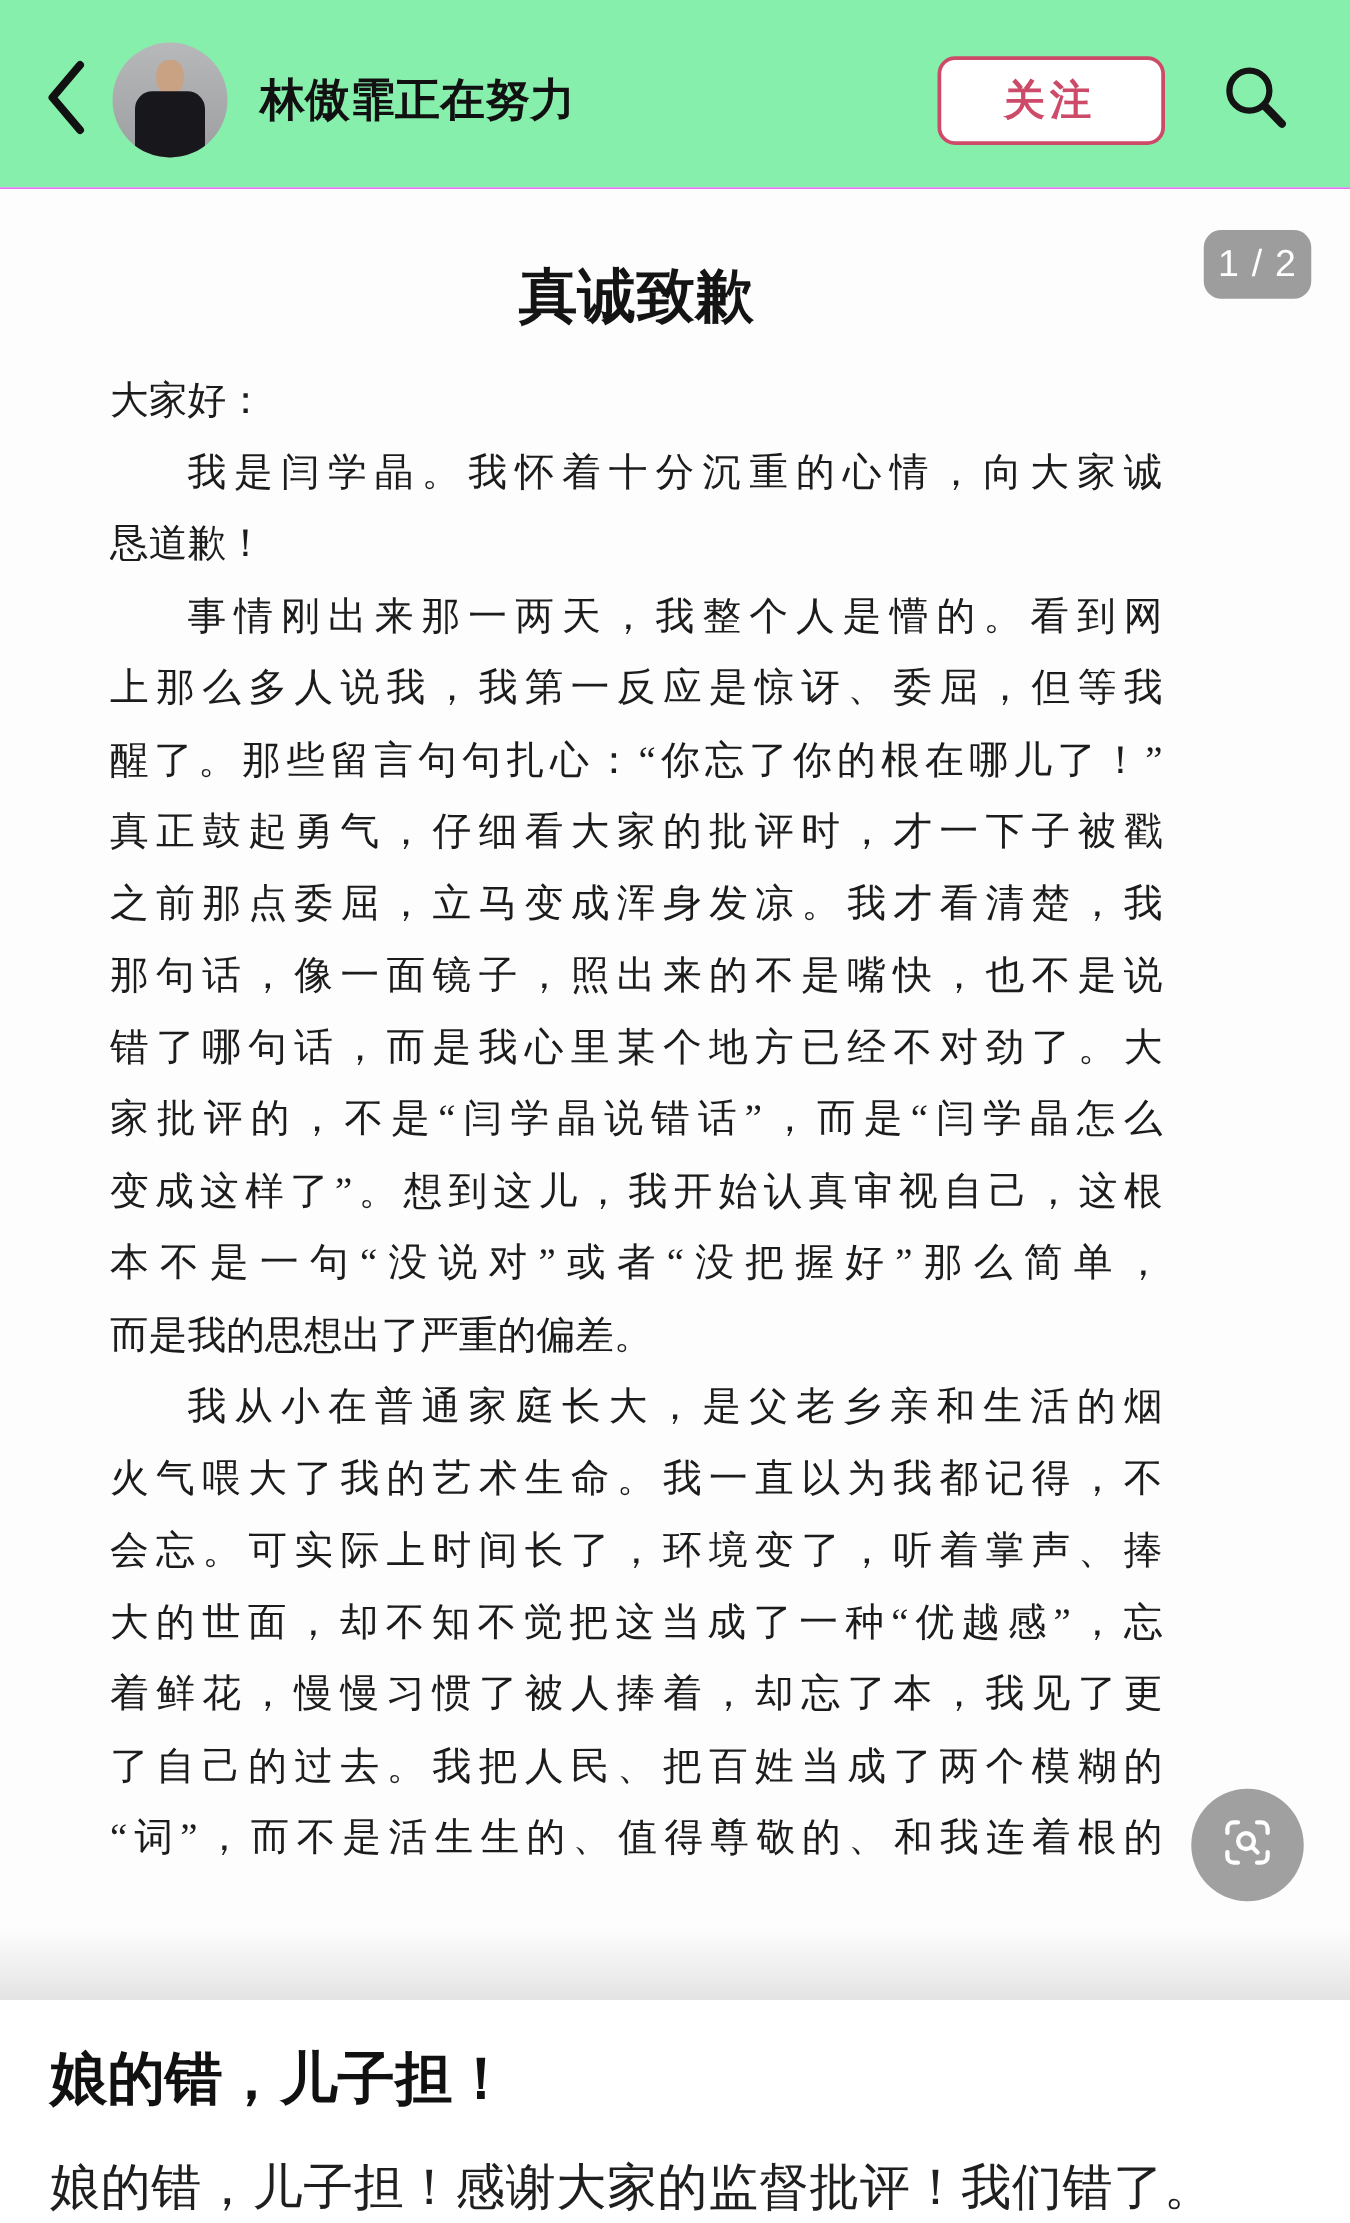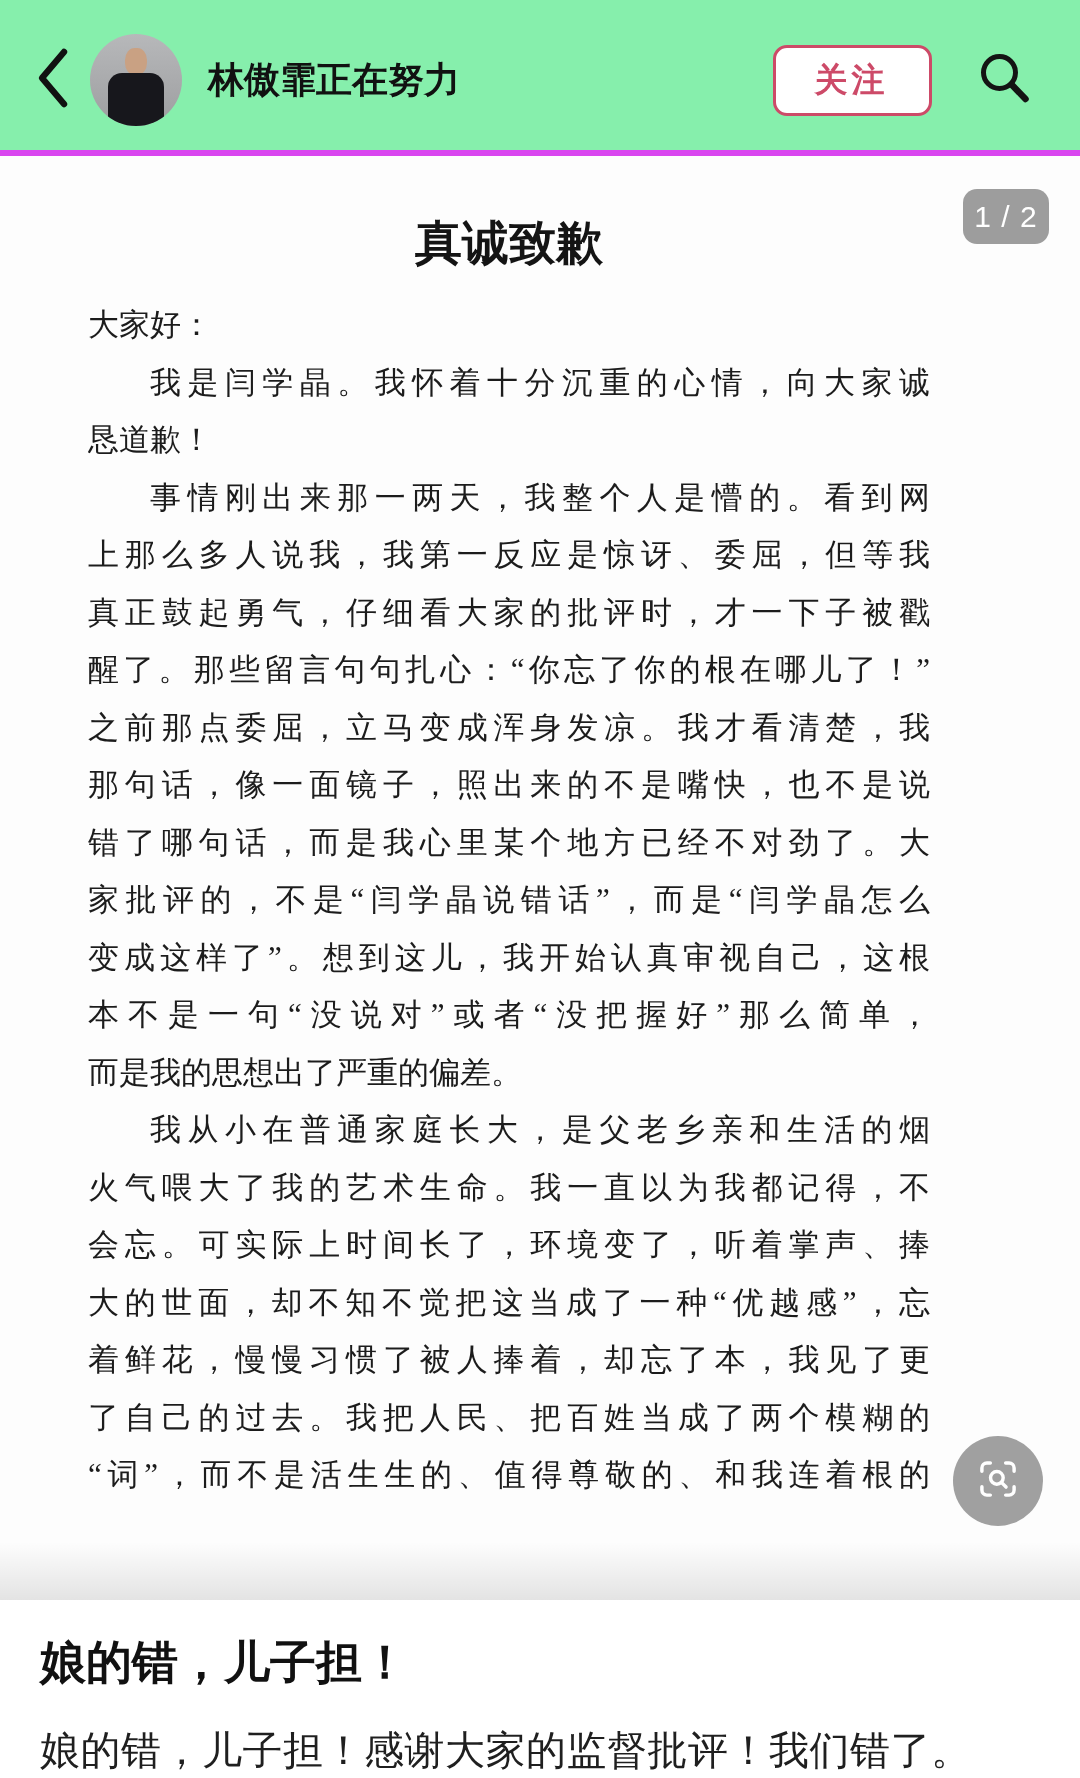"关注" .follow-btn { width: 159px -> 182px }
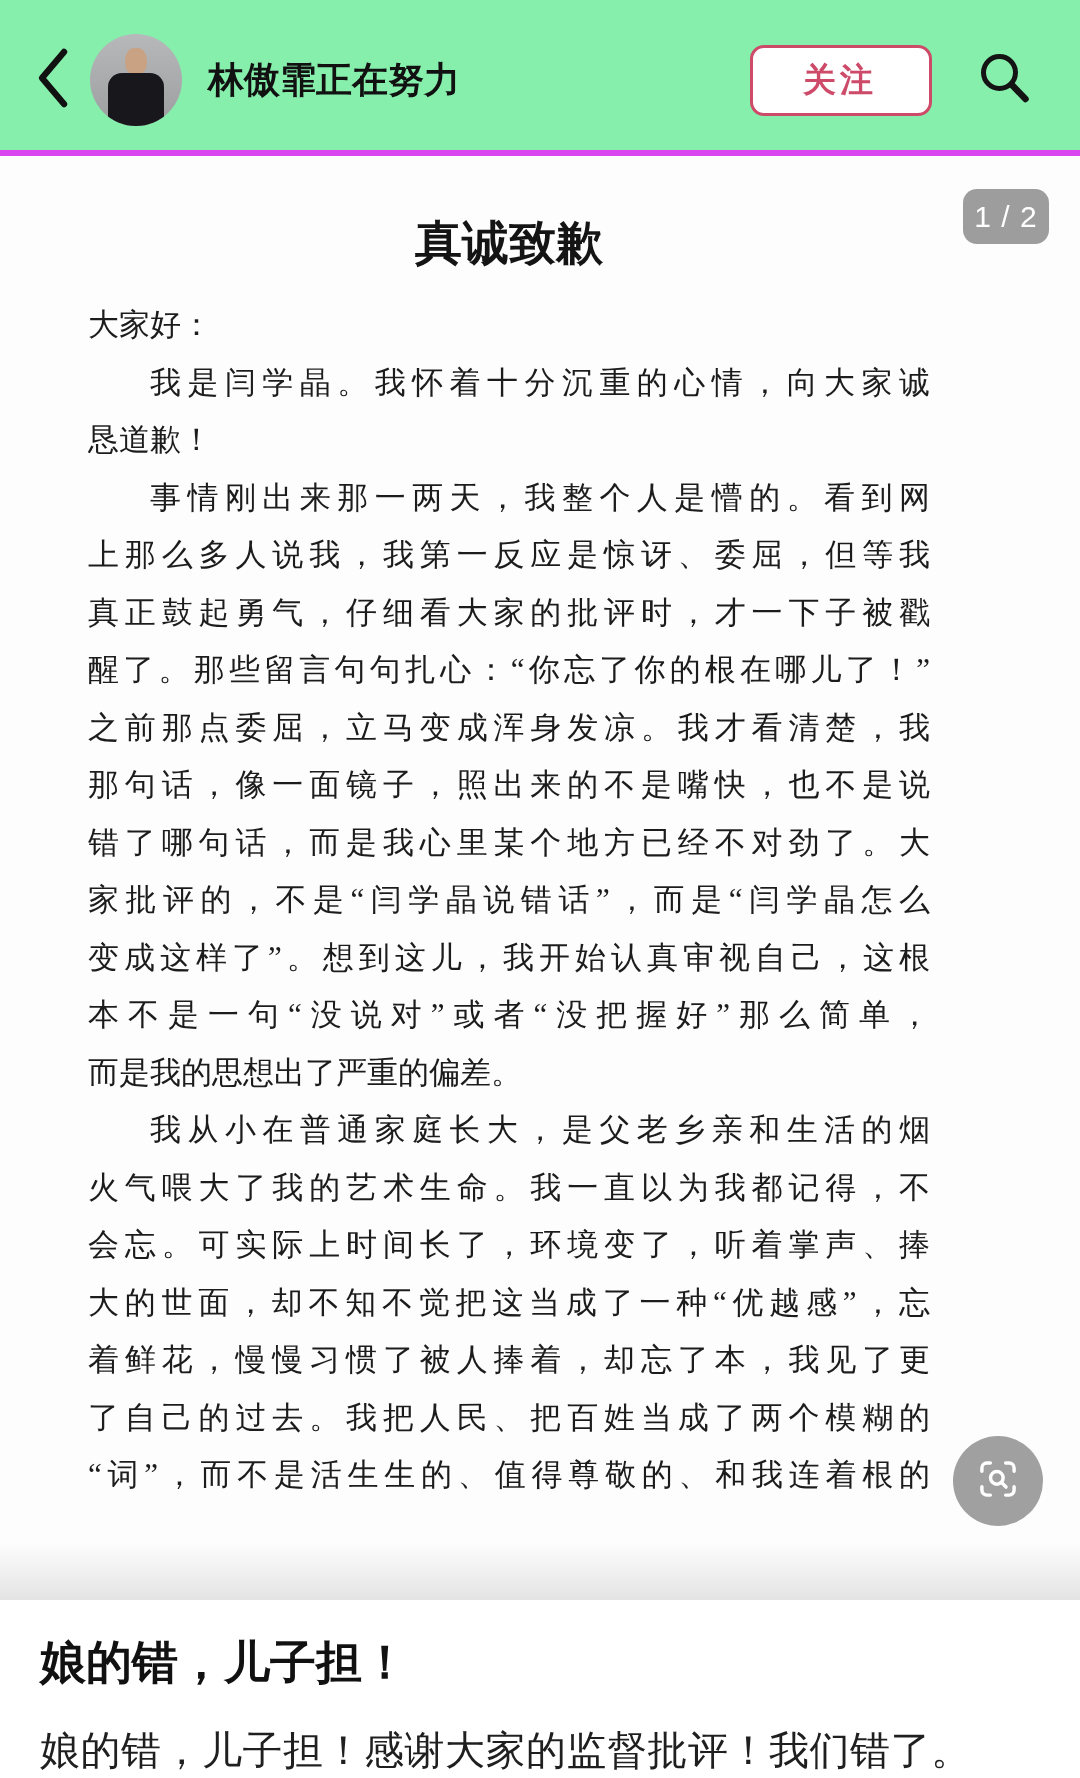"1 / 2" .image-viewer { border-top: 6px solid #d946ef -> 1px solid #d946ef }
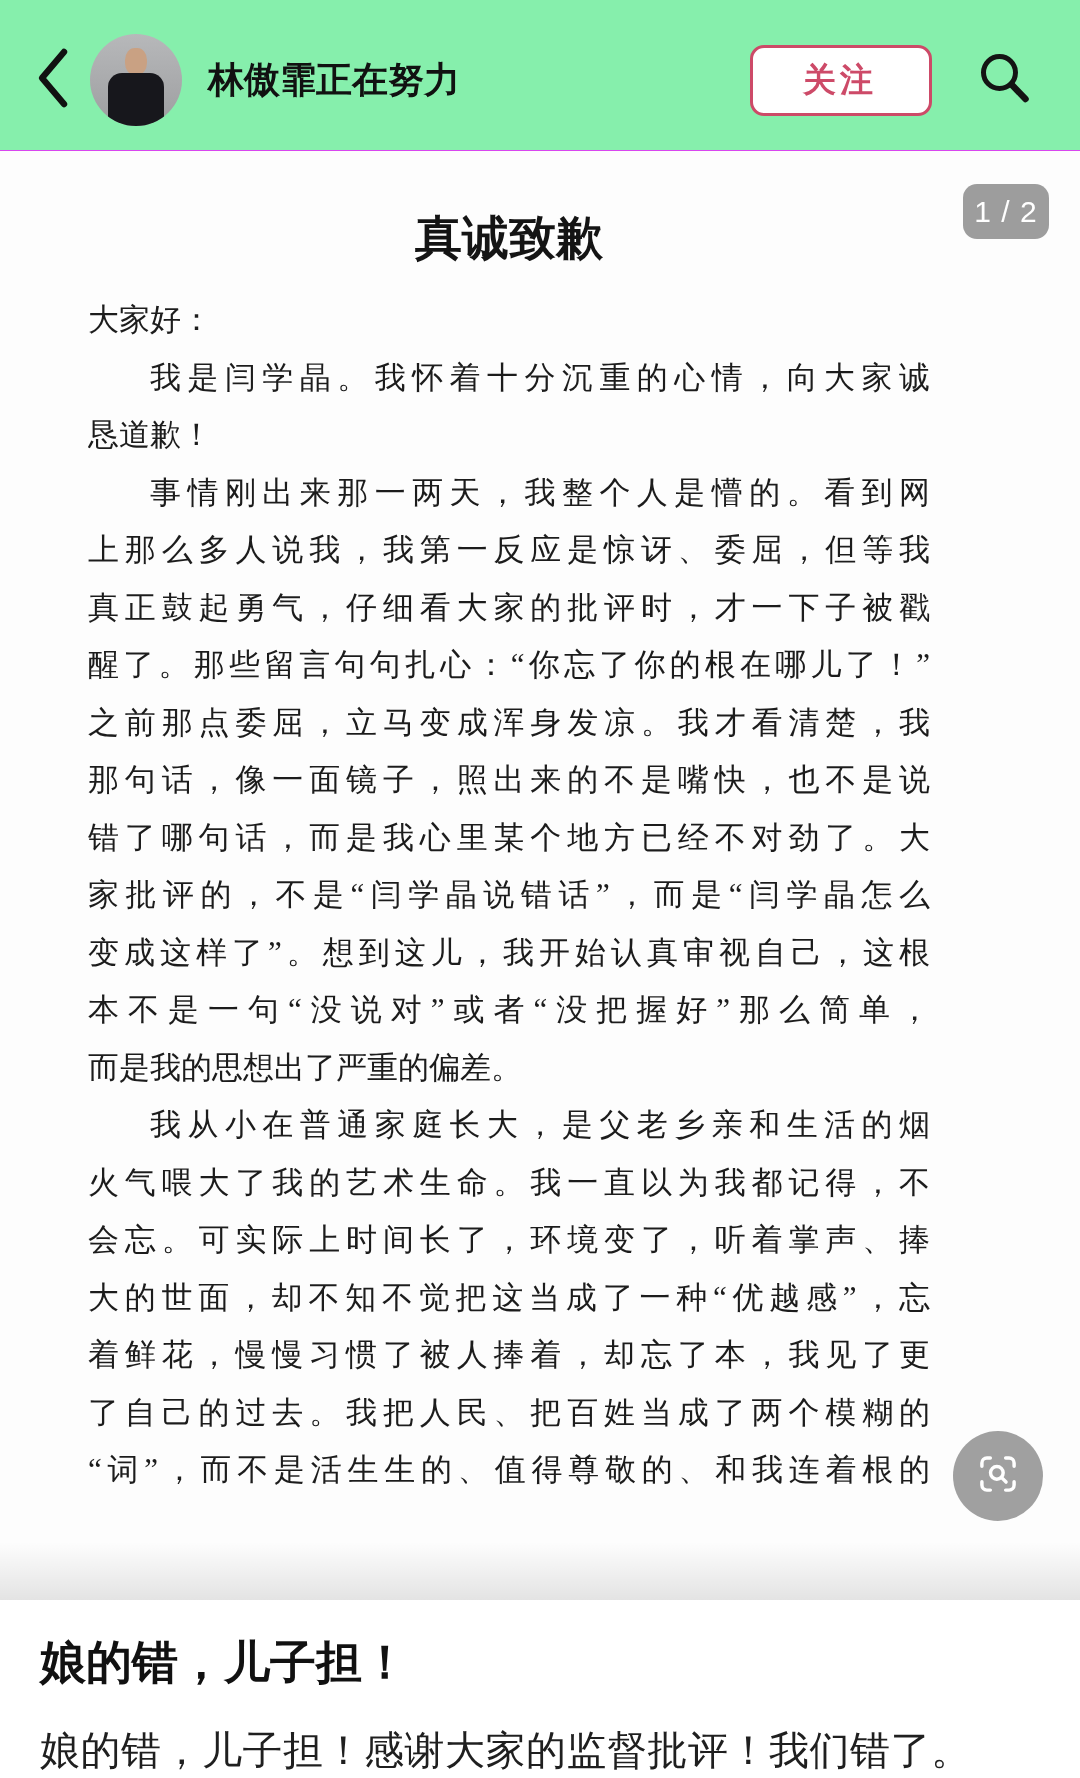"真正鼓起勇气，仔细看大家的批评时，才一下子被戳" div.letter-line { order: before "醒了。那些留言句句扎心：“你忘了你的根在哪儿了！”" -> after "醒了。那些留言句句扎心：“你忘了你的根在哪儿了！”" }
